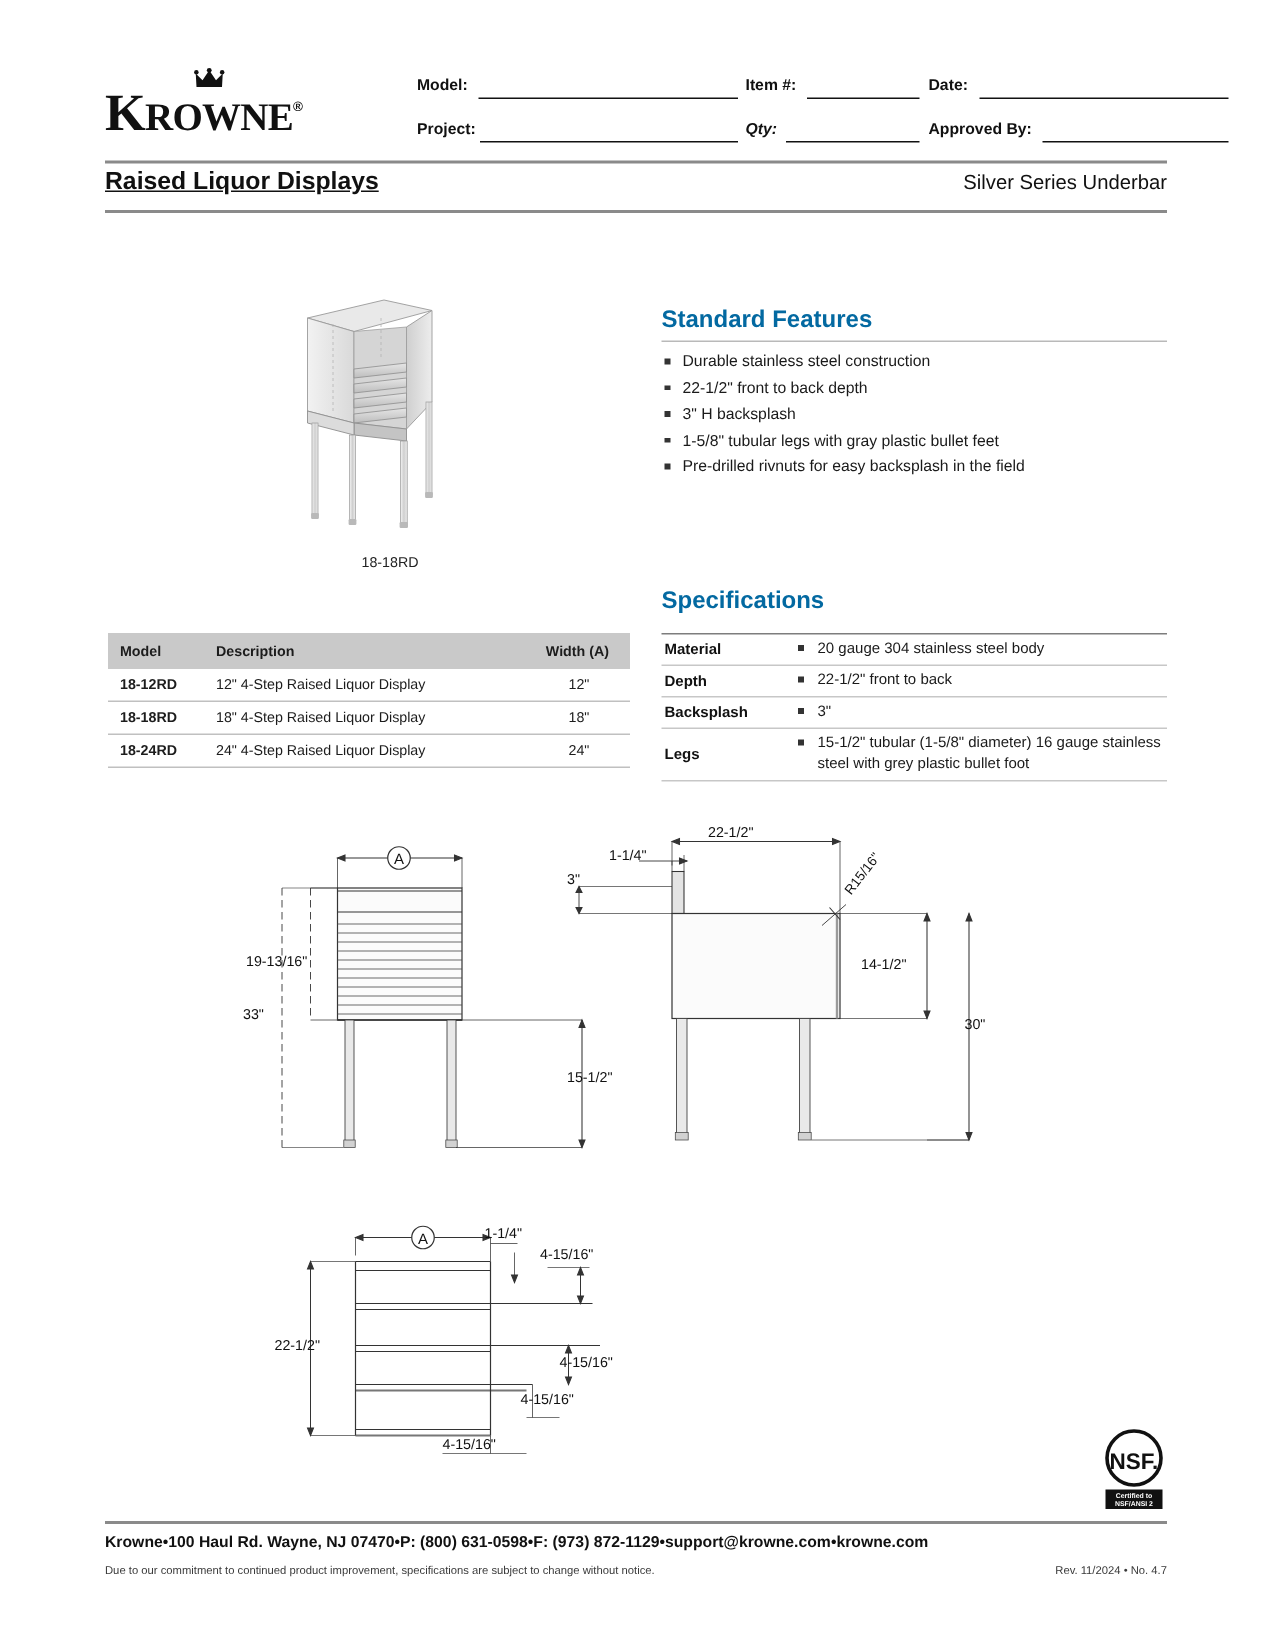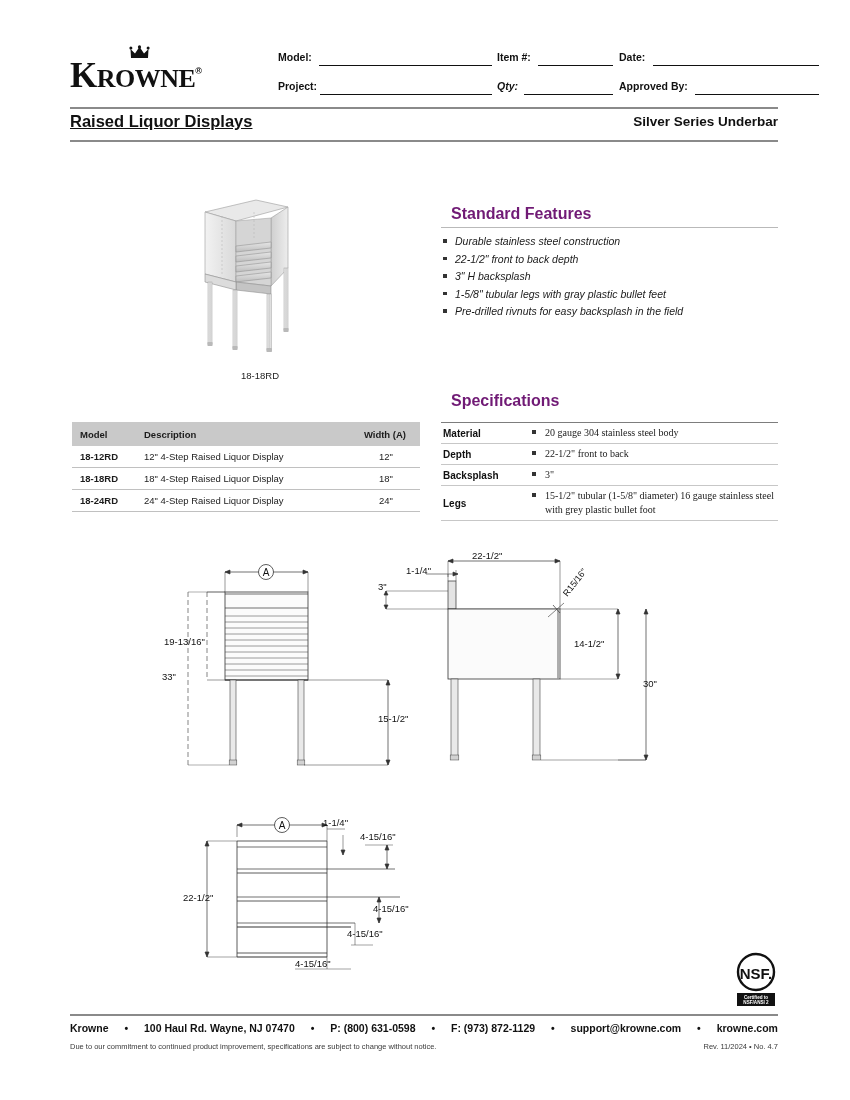"Silver Series Underbar" .title-right { font-weight: bold -> normal }
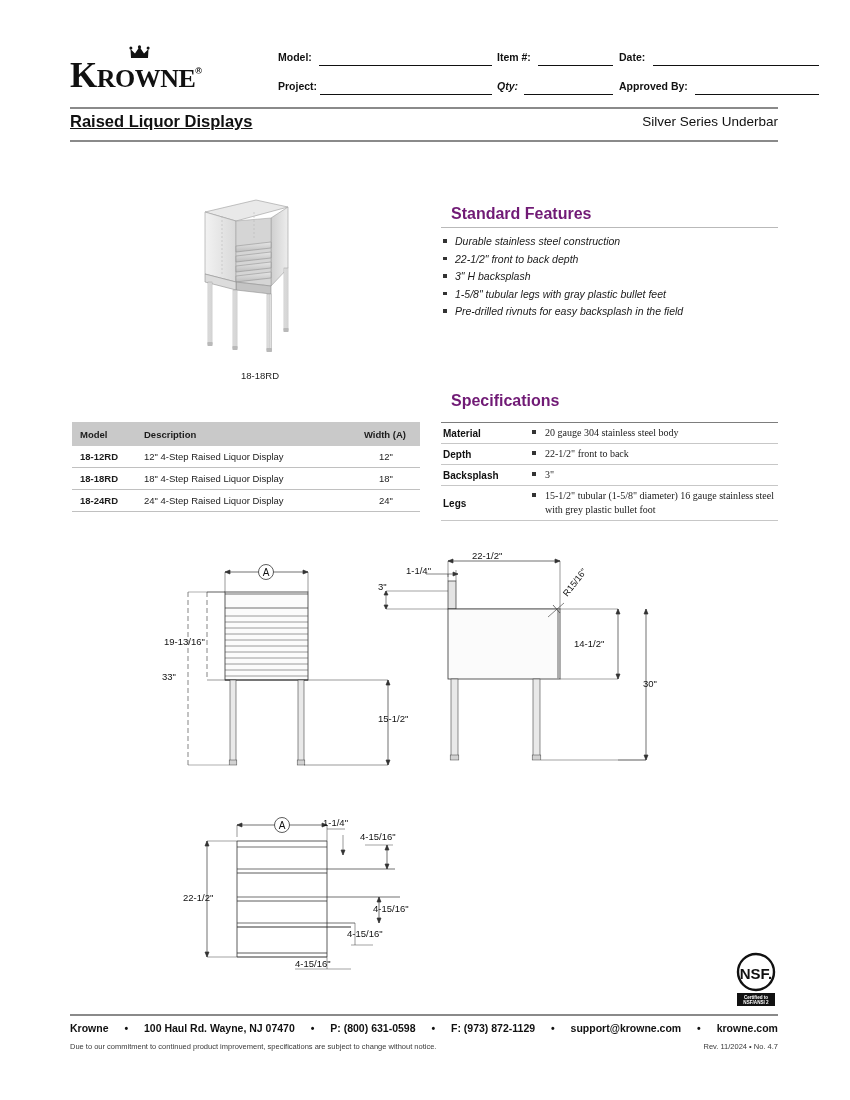"Standard Features" .sec-h { color: #701a75 -> #0369a1; margin-left: 10px -> none }
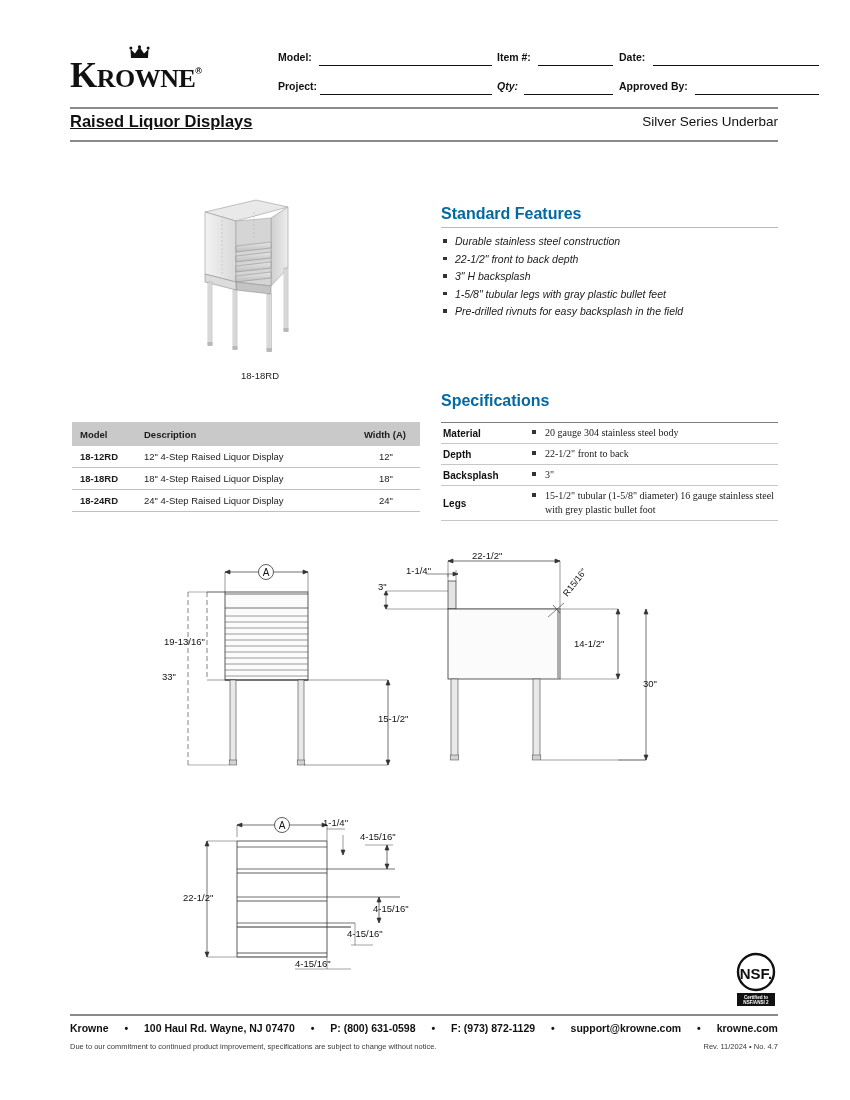"Durable stainless steel construction" .feat-list { font-style: italic -> none }
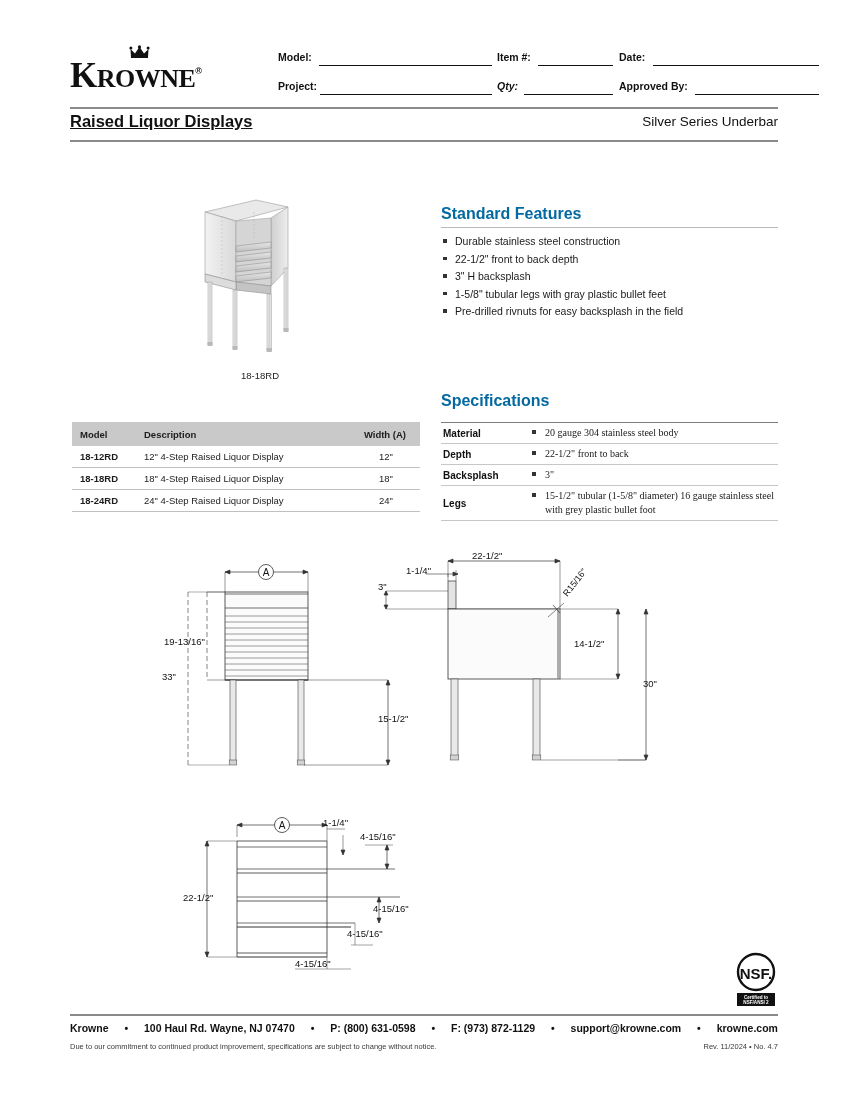"20 gauge 304 stainless steel" .sp-val { font-family: Liberation Serif, serif -> none }
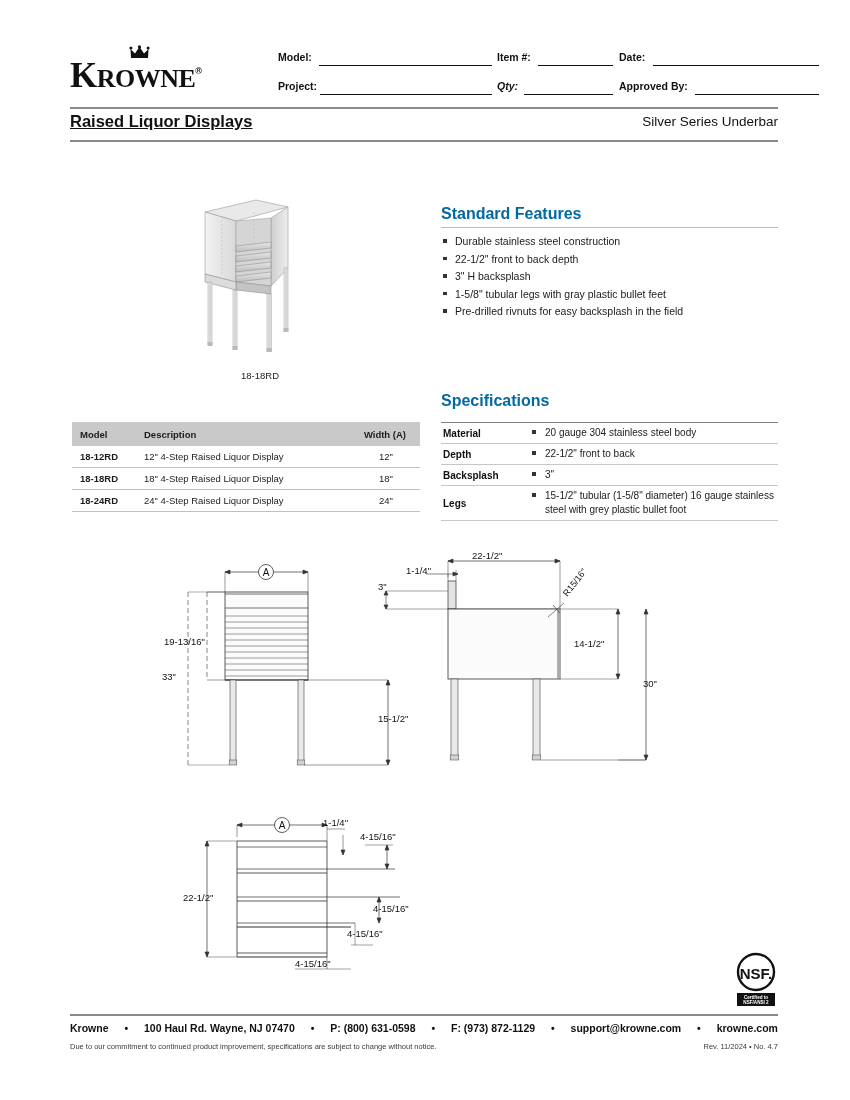"Krowne" .foot-main { justify-content: space-between -> none }
